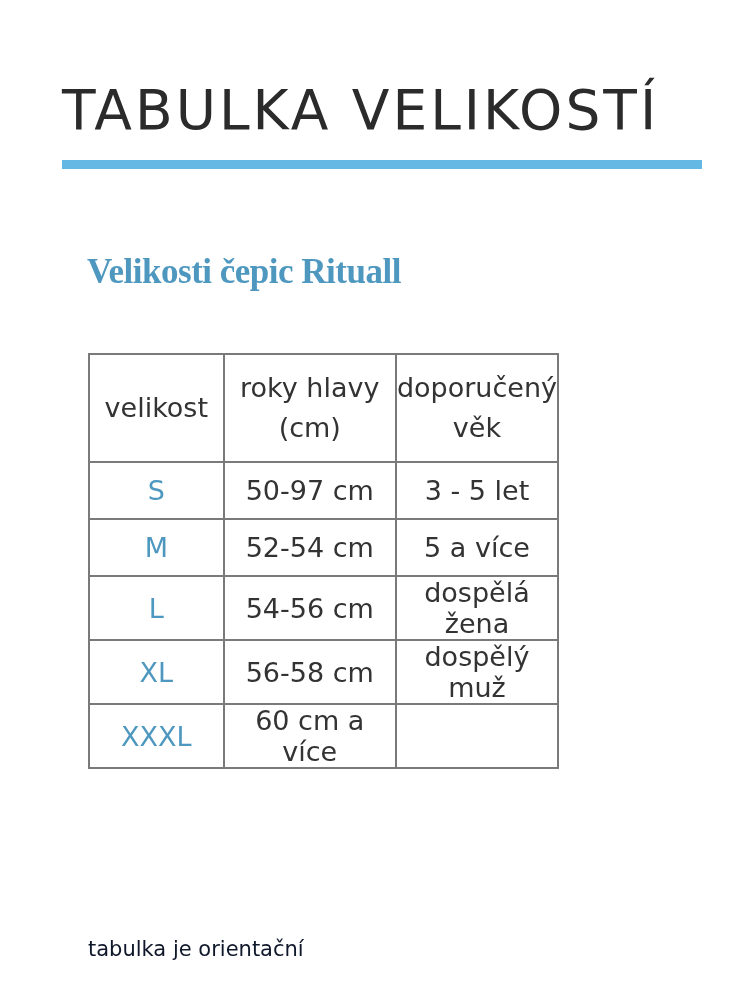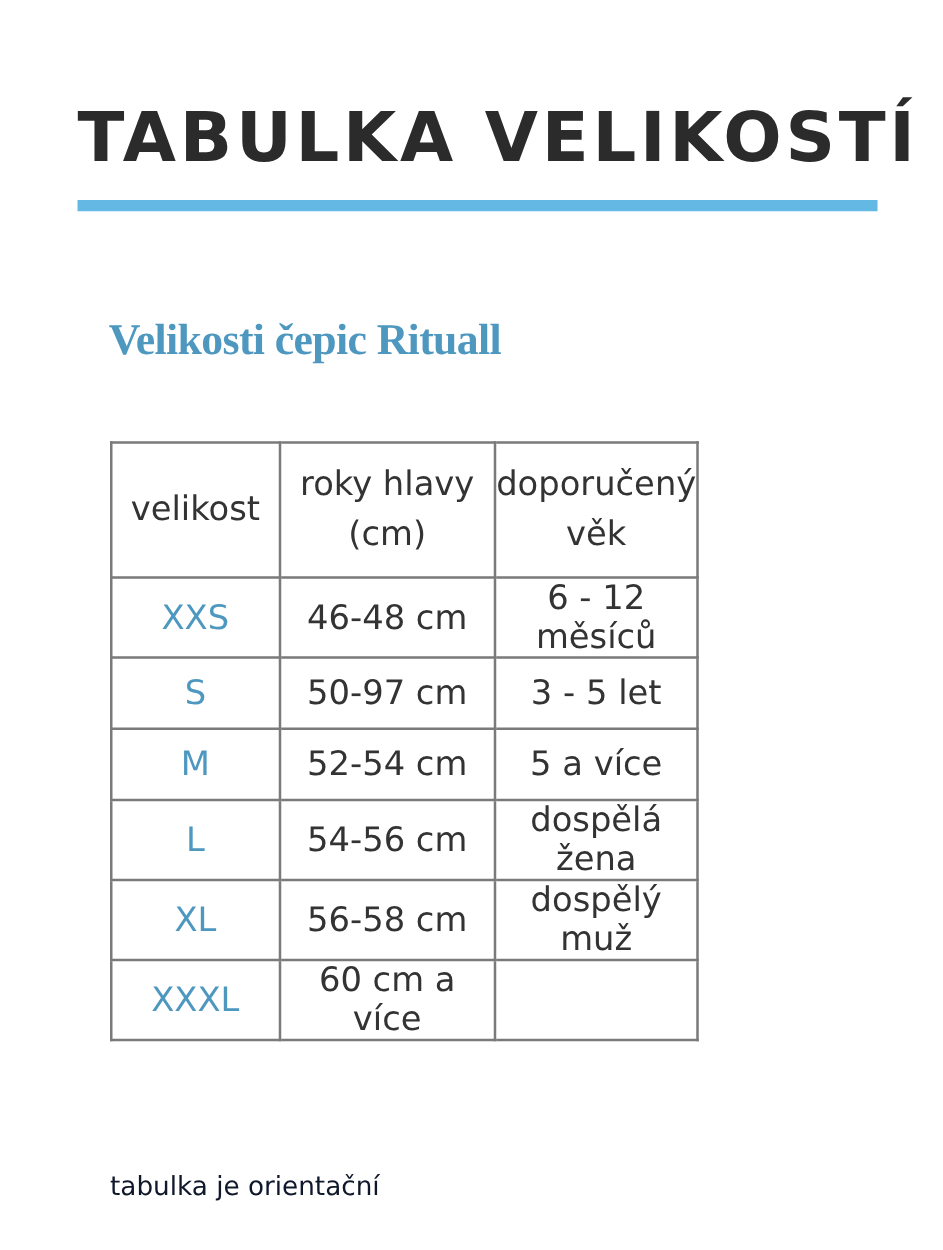"TABULKA VELIKOSTÍ" .title { font-weight: bold -> normal }
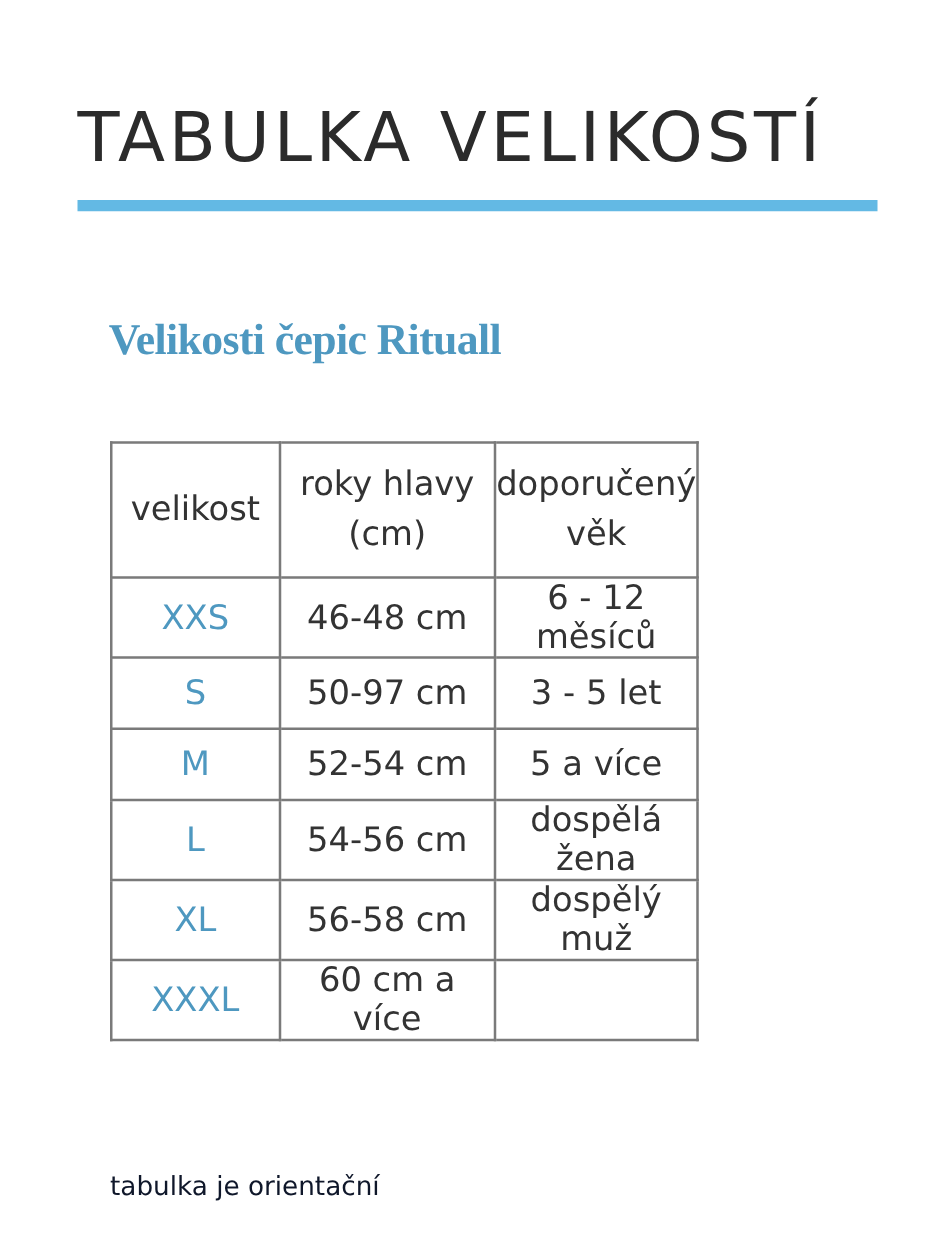"XXS" tr { html: <tr> <td>XXS</td> <td>46-48 cm</td> <td>6 - 12 měsíců</td> </tr> -> none }
